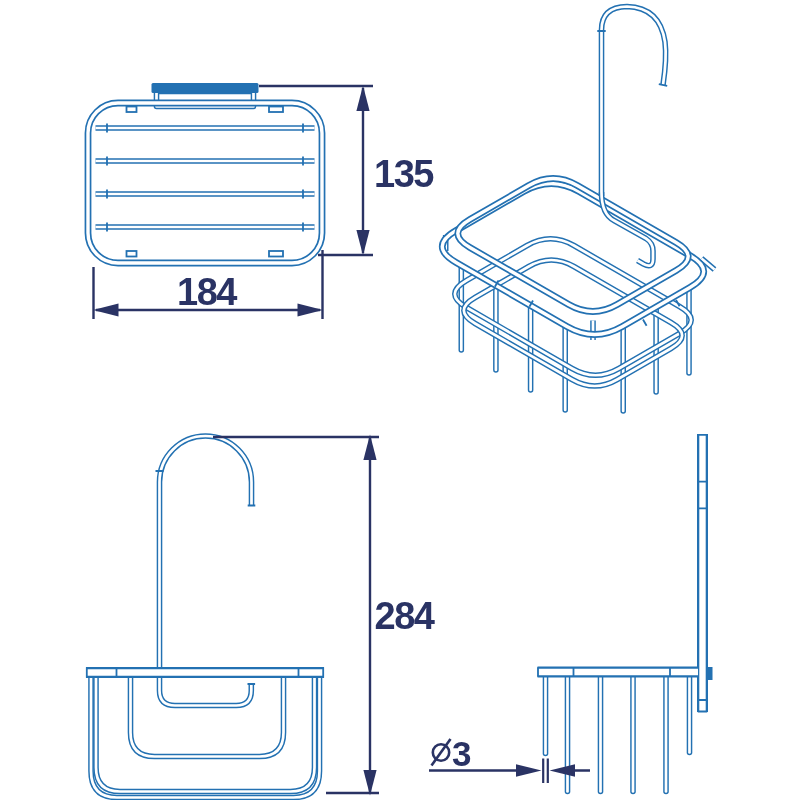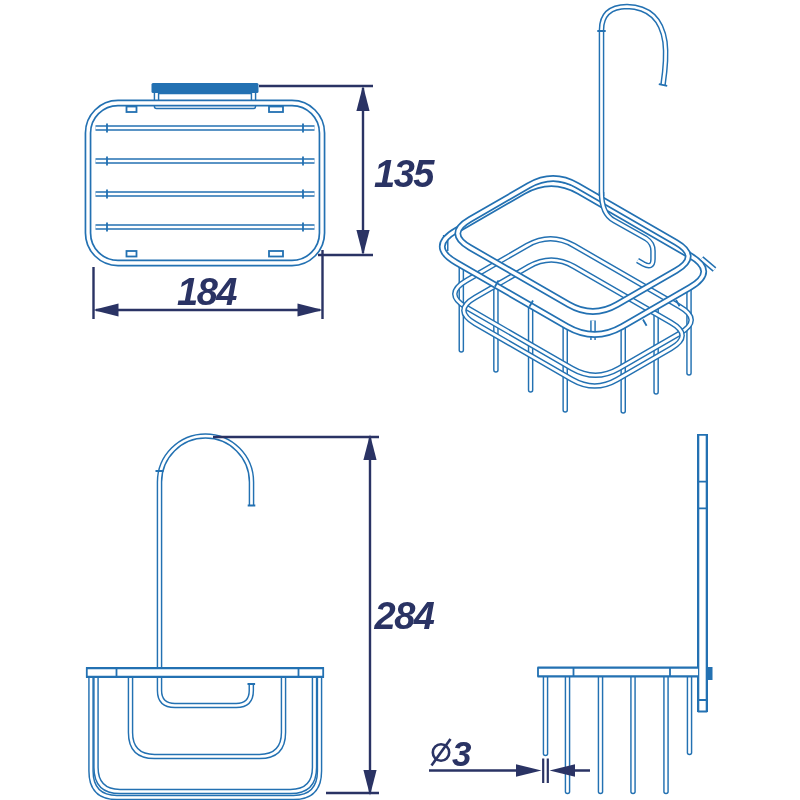"135" .canvas { font-style: italic -> none }
